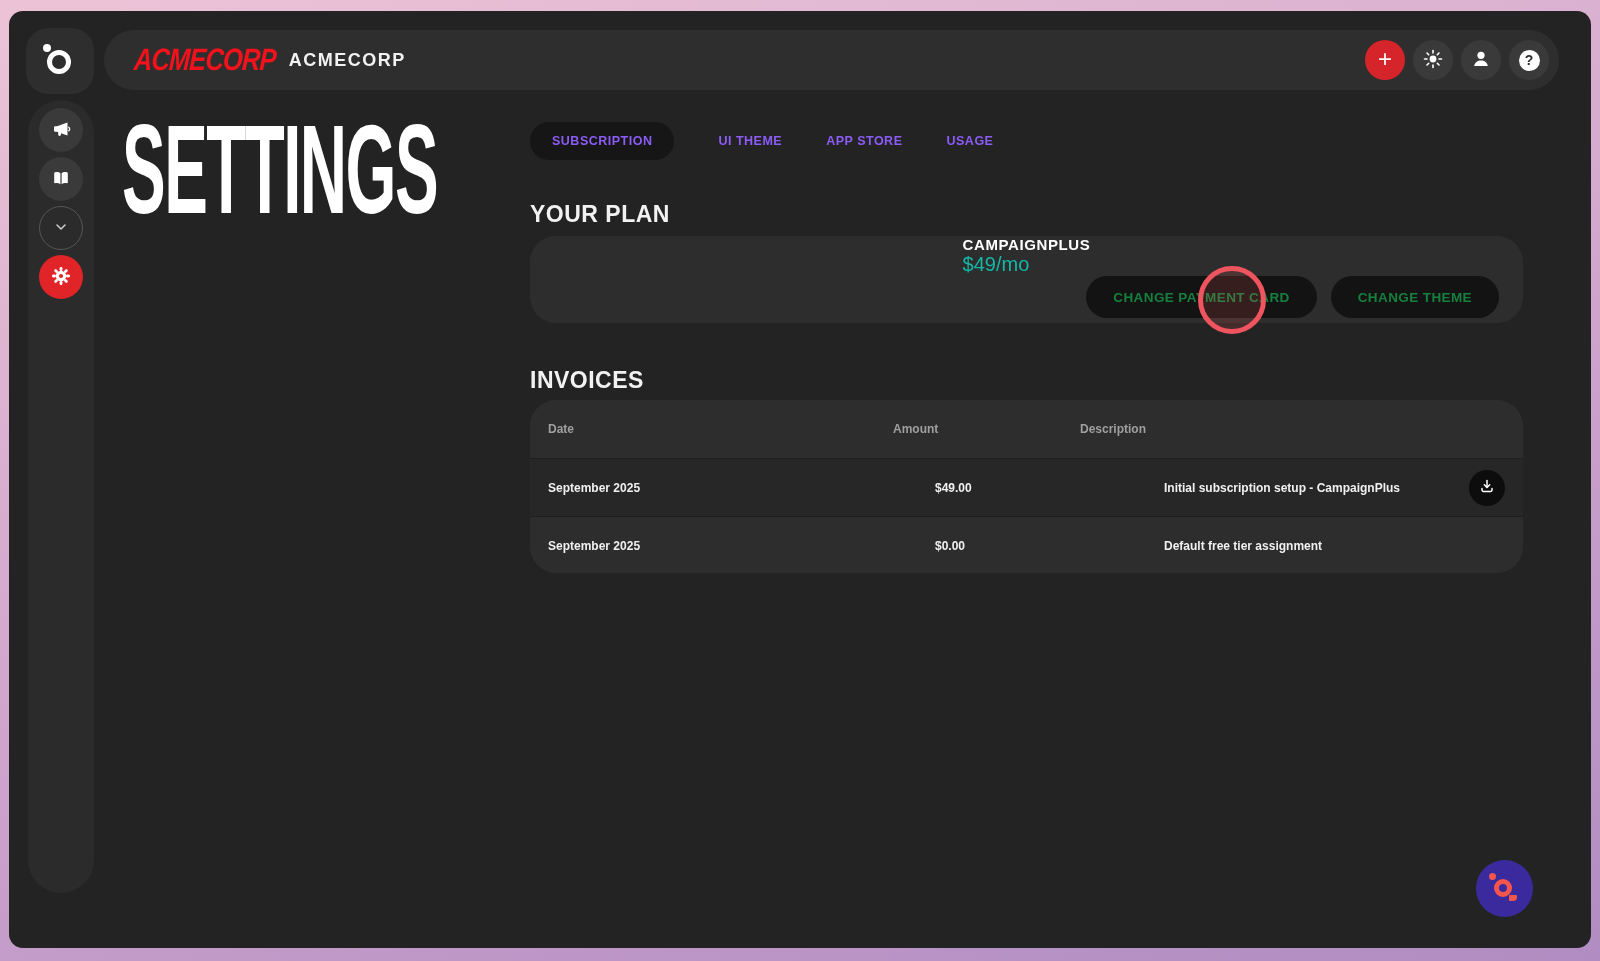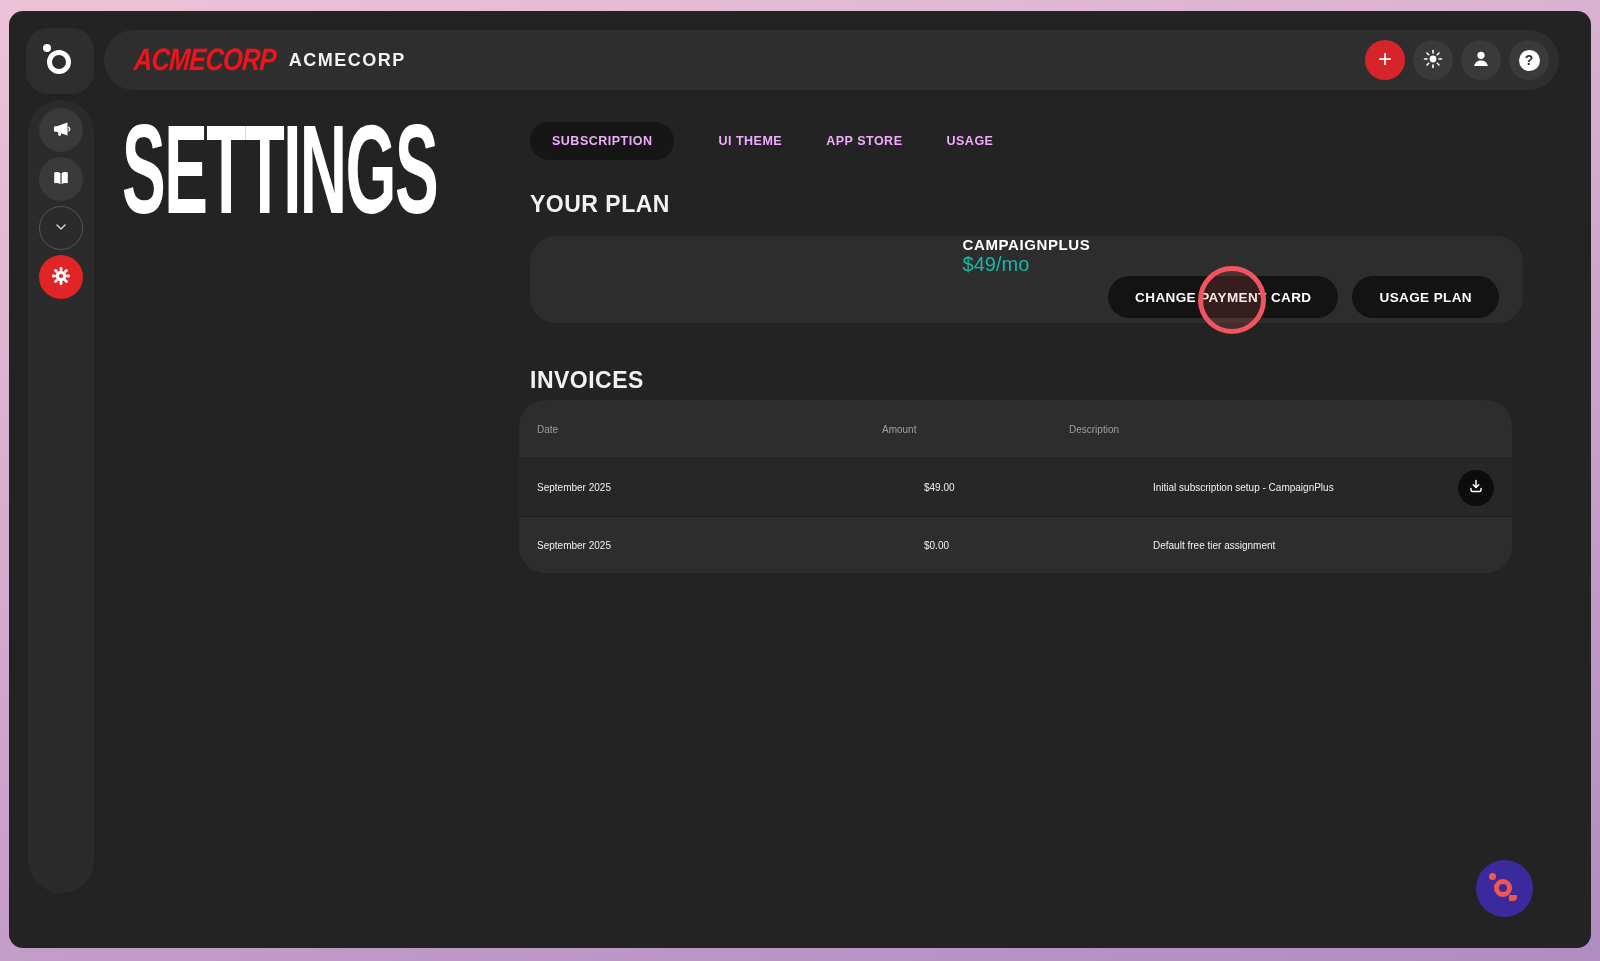"SUBSCRIPTION" .tab { color: #f0abfc -> #8b5cf6 }
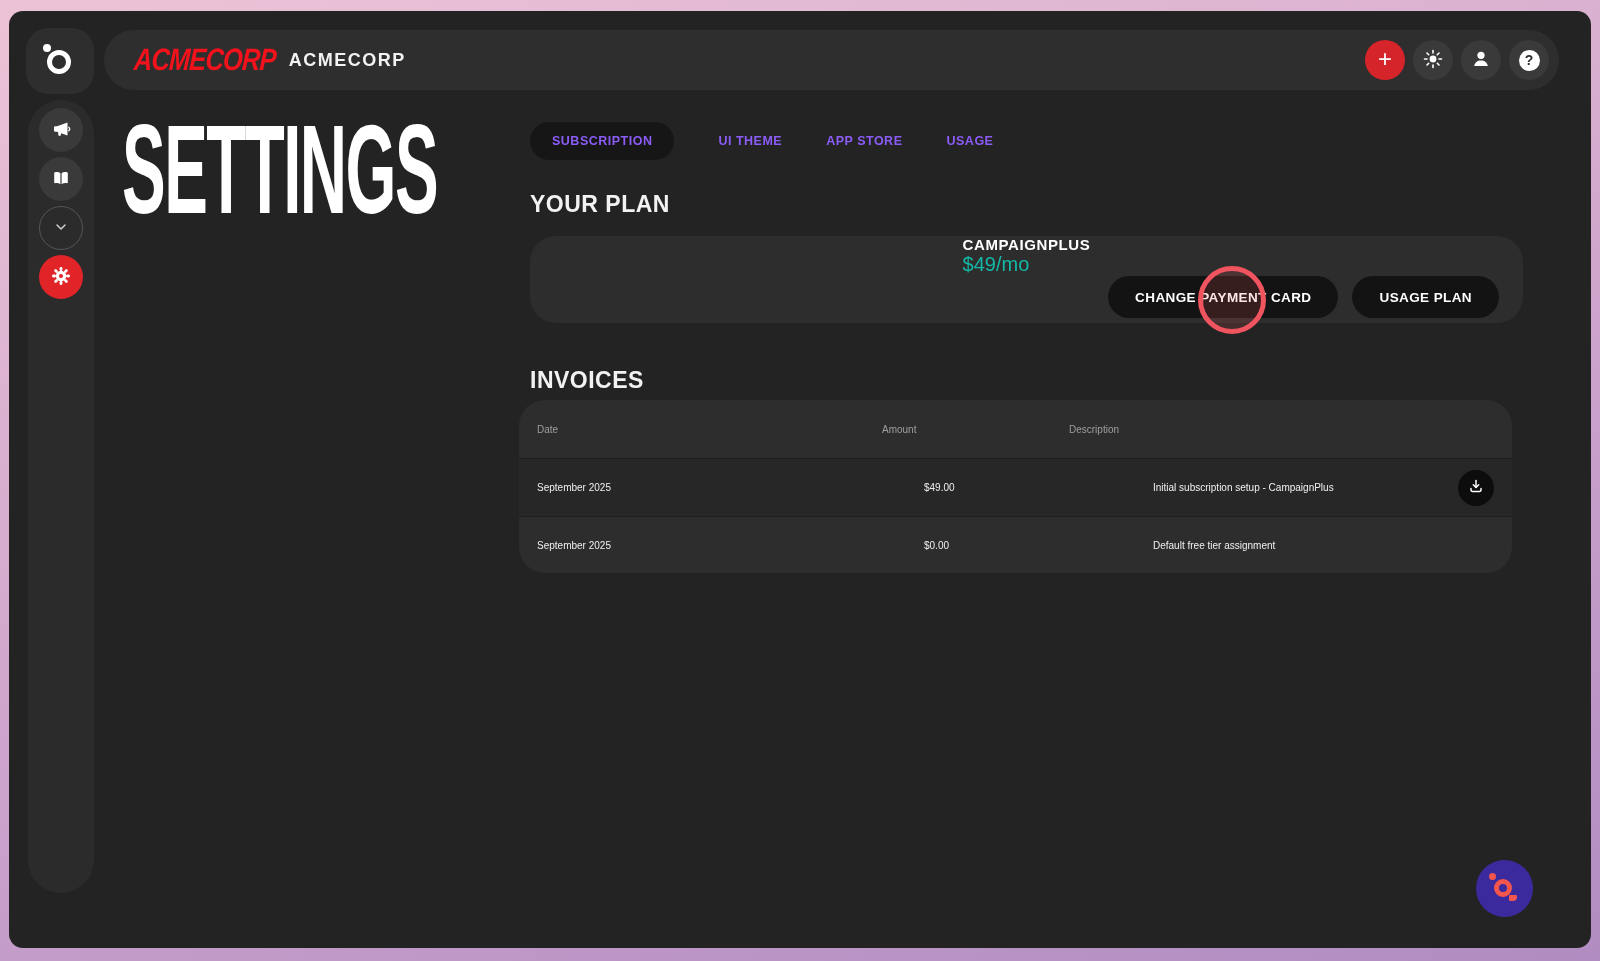"YOUR PLAN" h2.section-heading { top: 180px -> 190px }
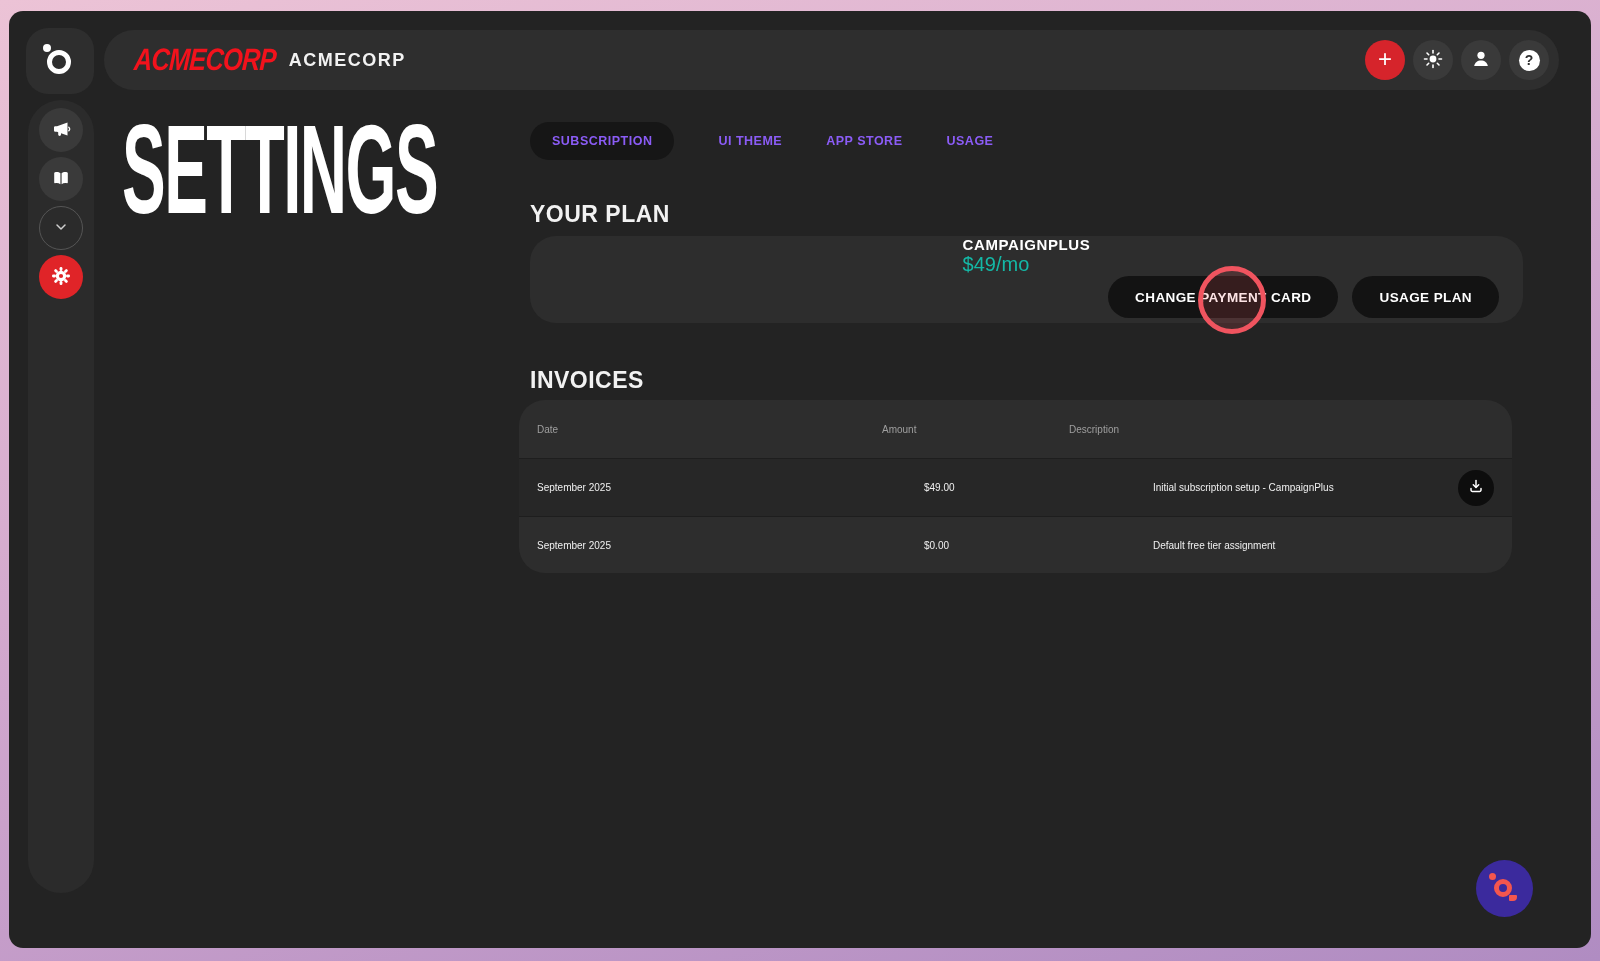"CHANGE PAYMENT CARD" .pill-btn { color: #ffffff -> #15803d }
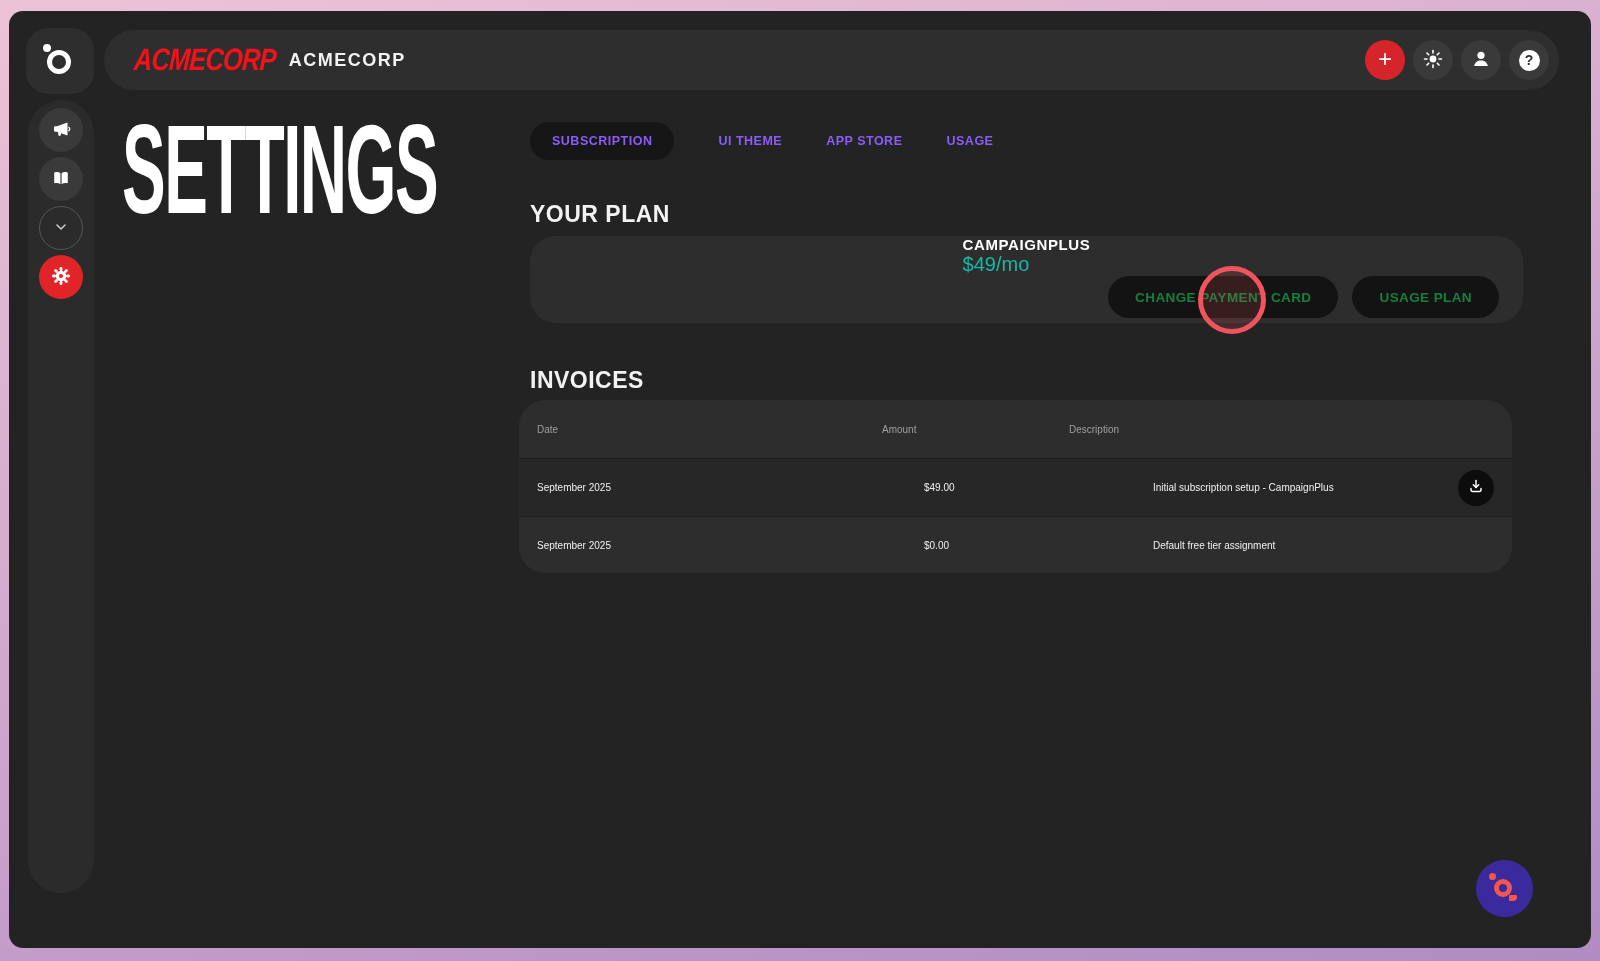"USAGE PLAN" button.pill-btn { text: USAGE PLAN -> CHANGE THEME }
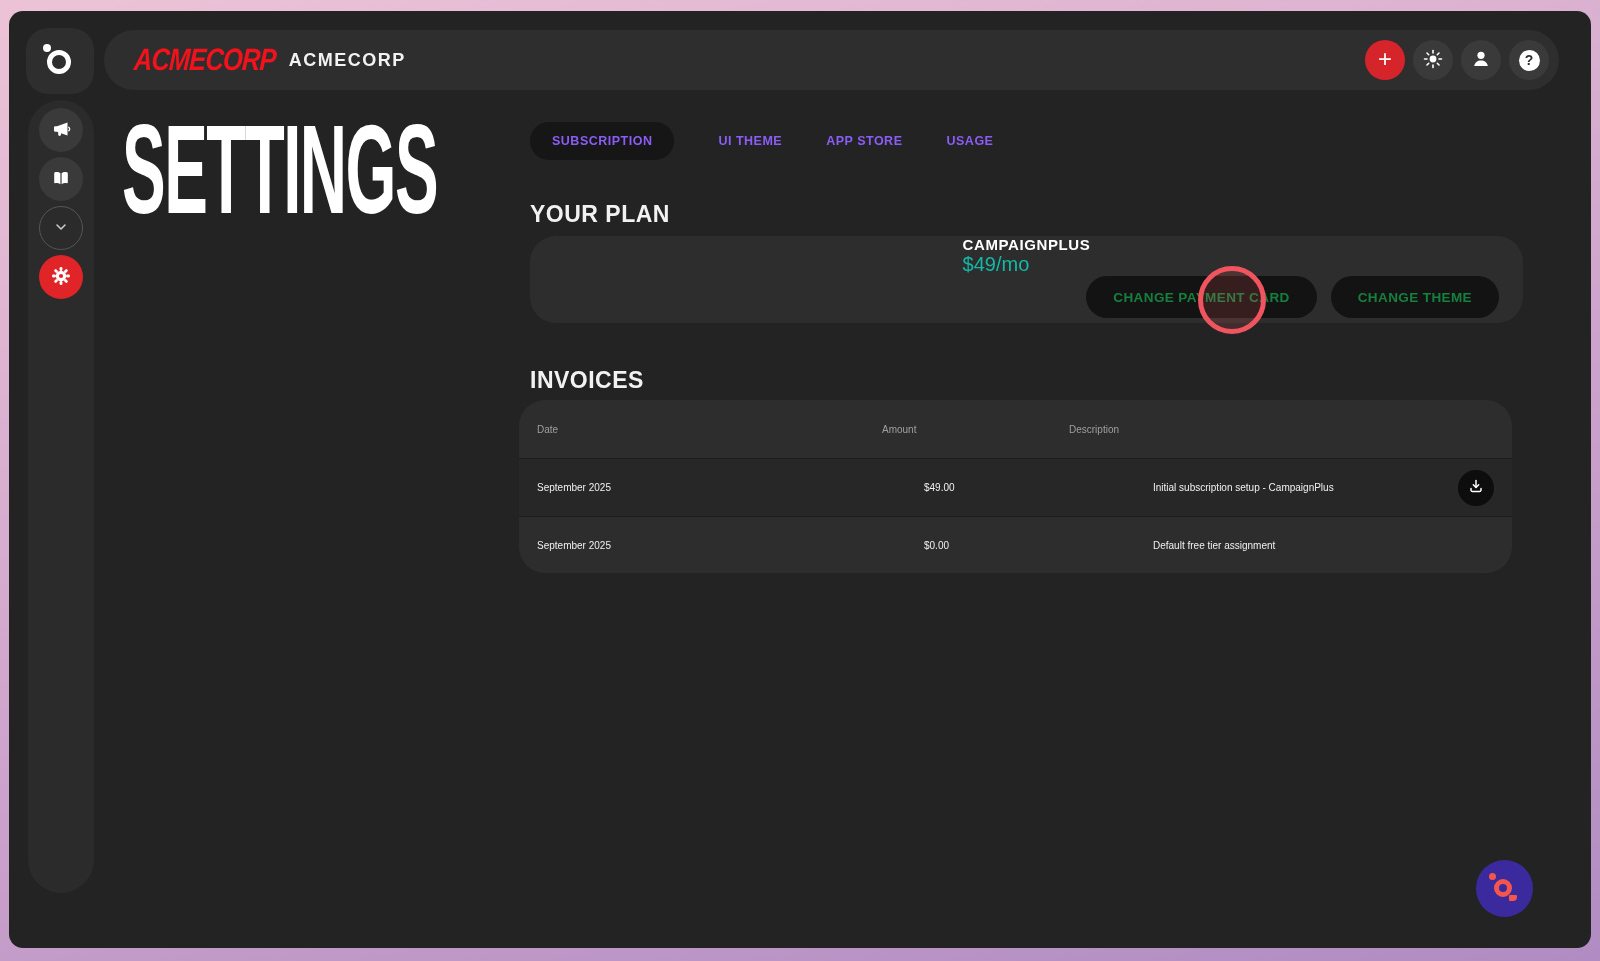"Date" .invoice-card { font-size: 10px -> 12px; font-weight: none -> bold; left: 510px -> 521px }
